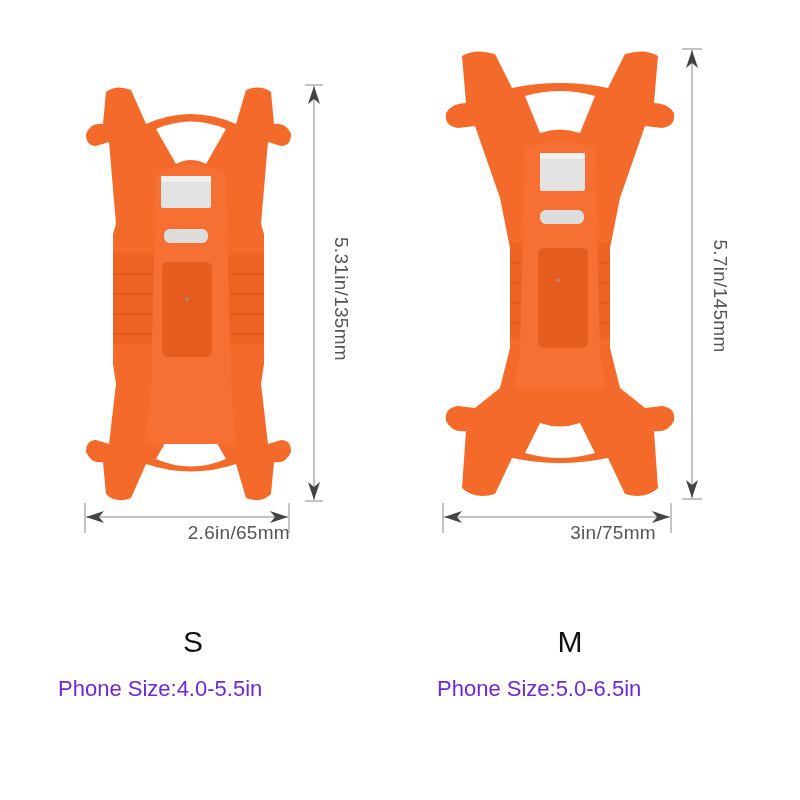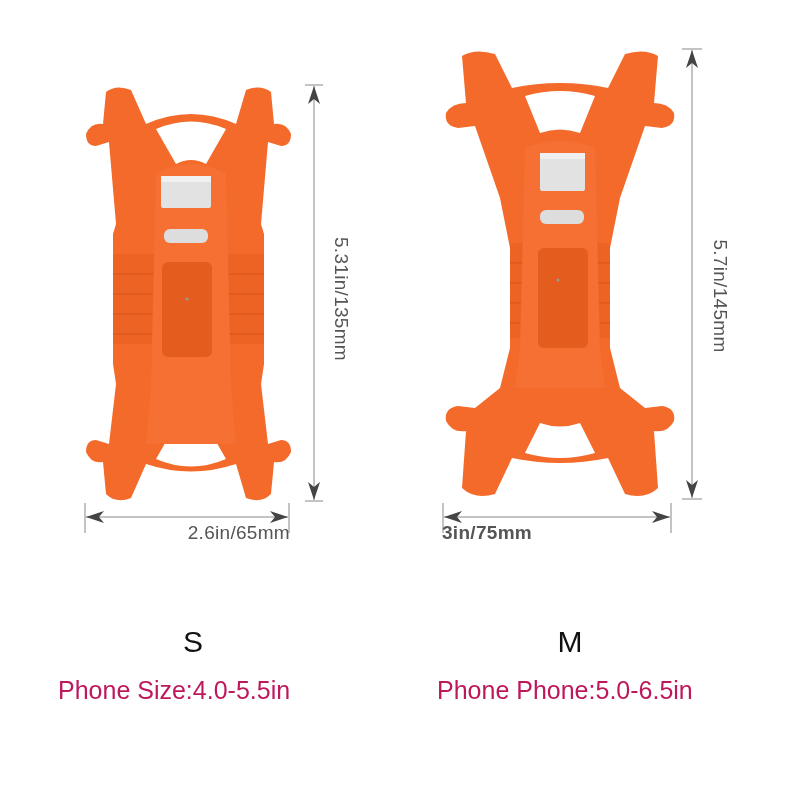"3in/75mm" div.abs { font-weight: bold -> none; left: 442px -> 426px; text-align: left -> right }
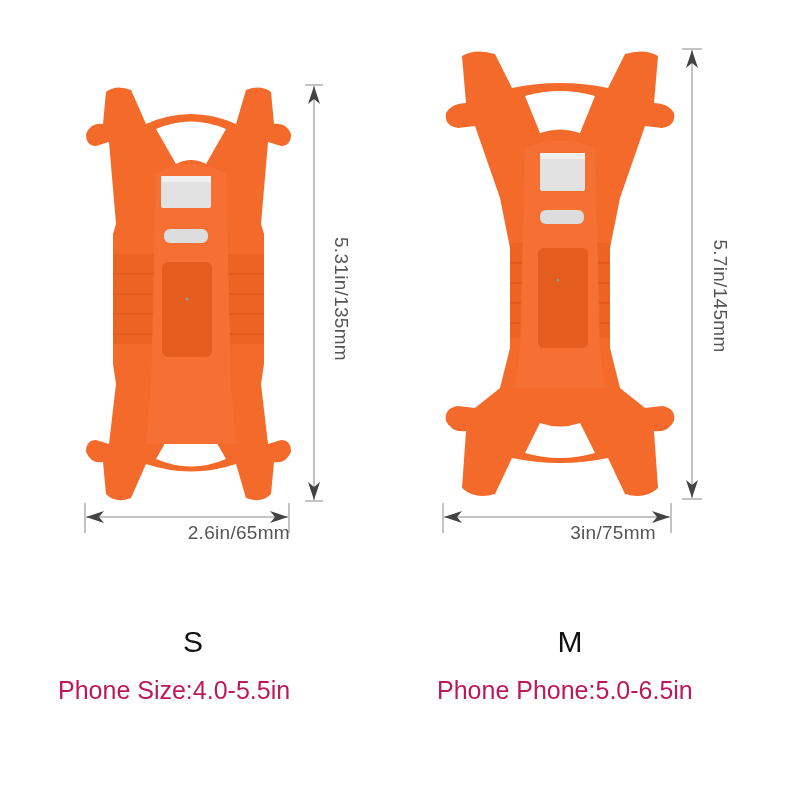"Phone Size:4.0-5.5in" .phone-size { color: #be185d -> #6d28d9; font-size: 25px -> 22px }
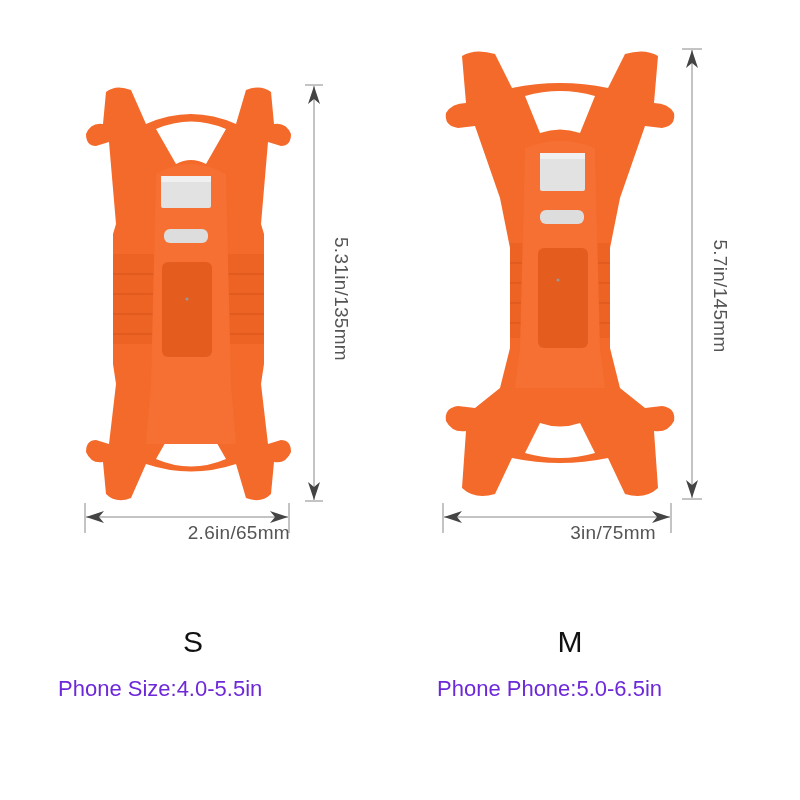"Phone Phone:5.0-6.5in" div.abs { text: Phone:5.0-6.5in -> Size:5.0-6.5in }
